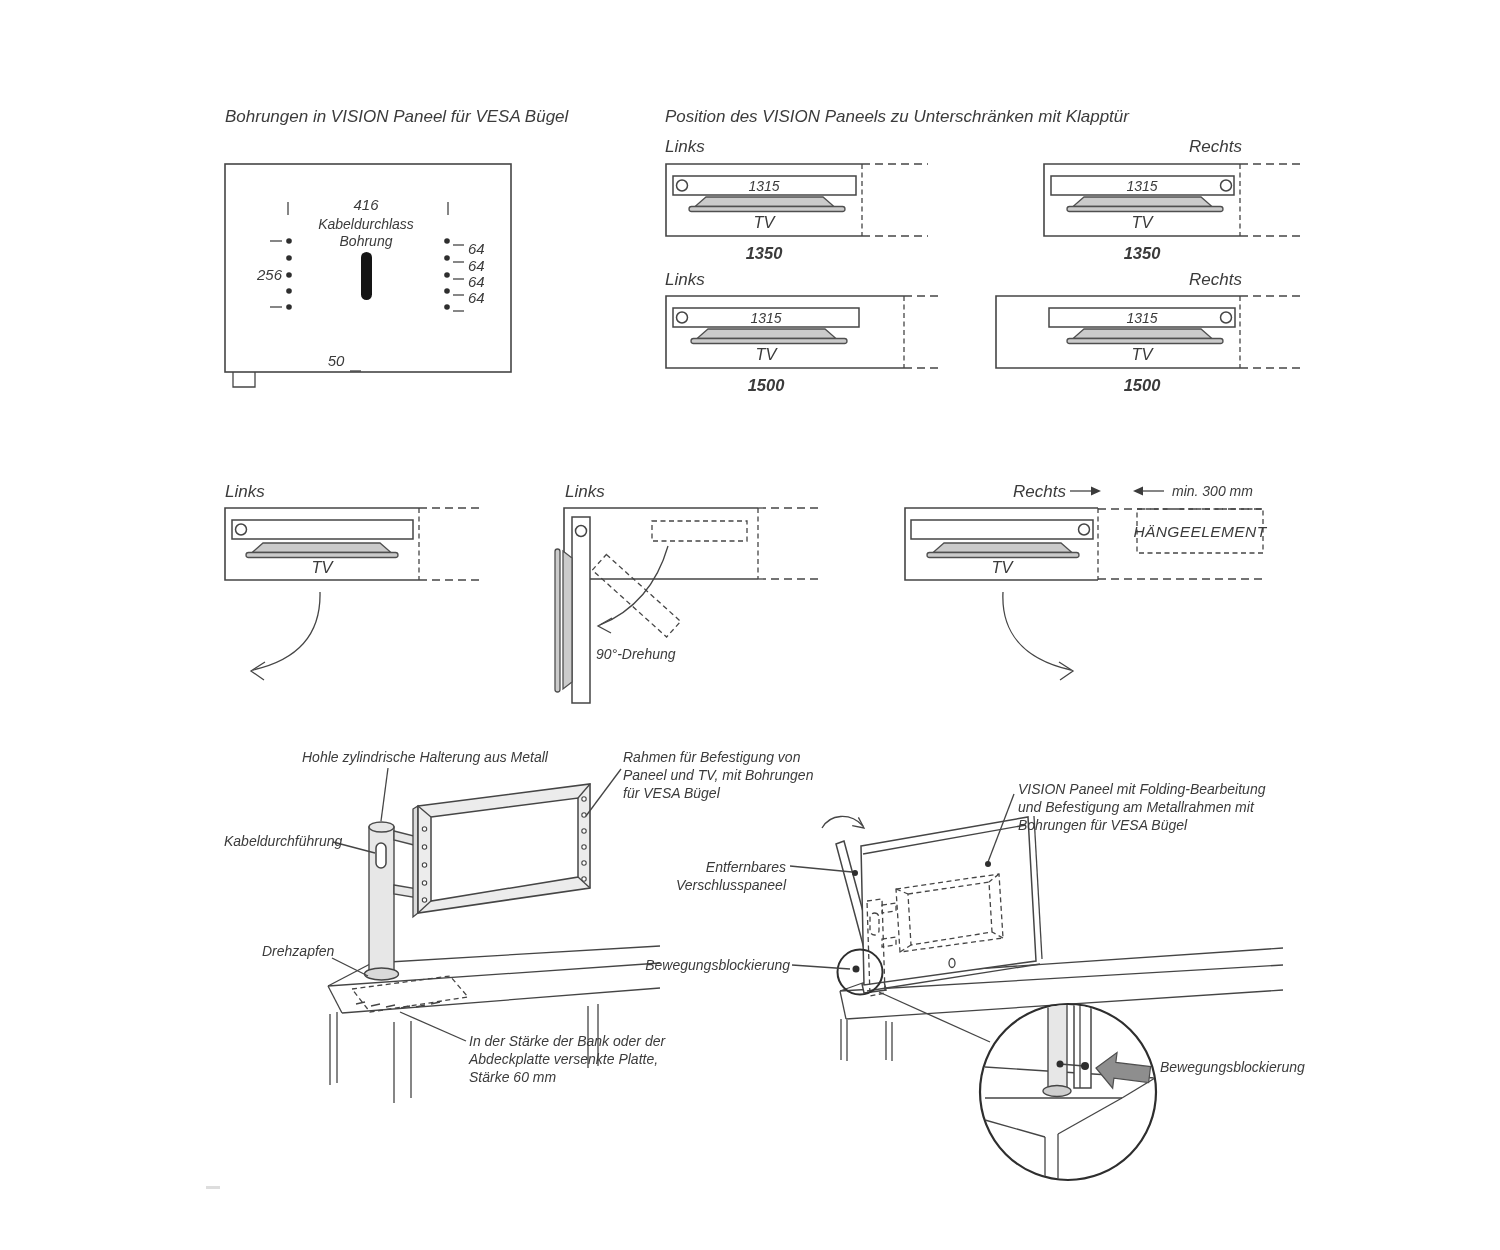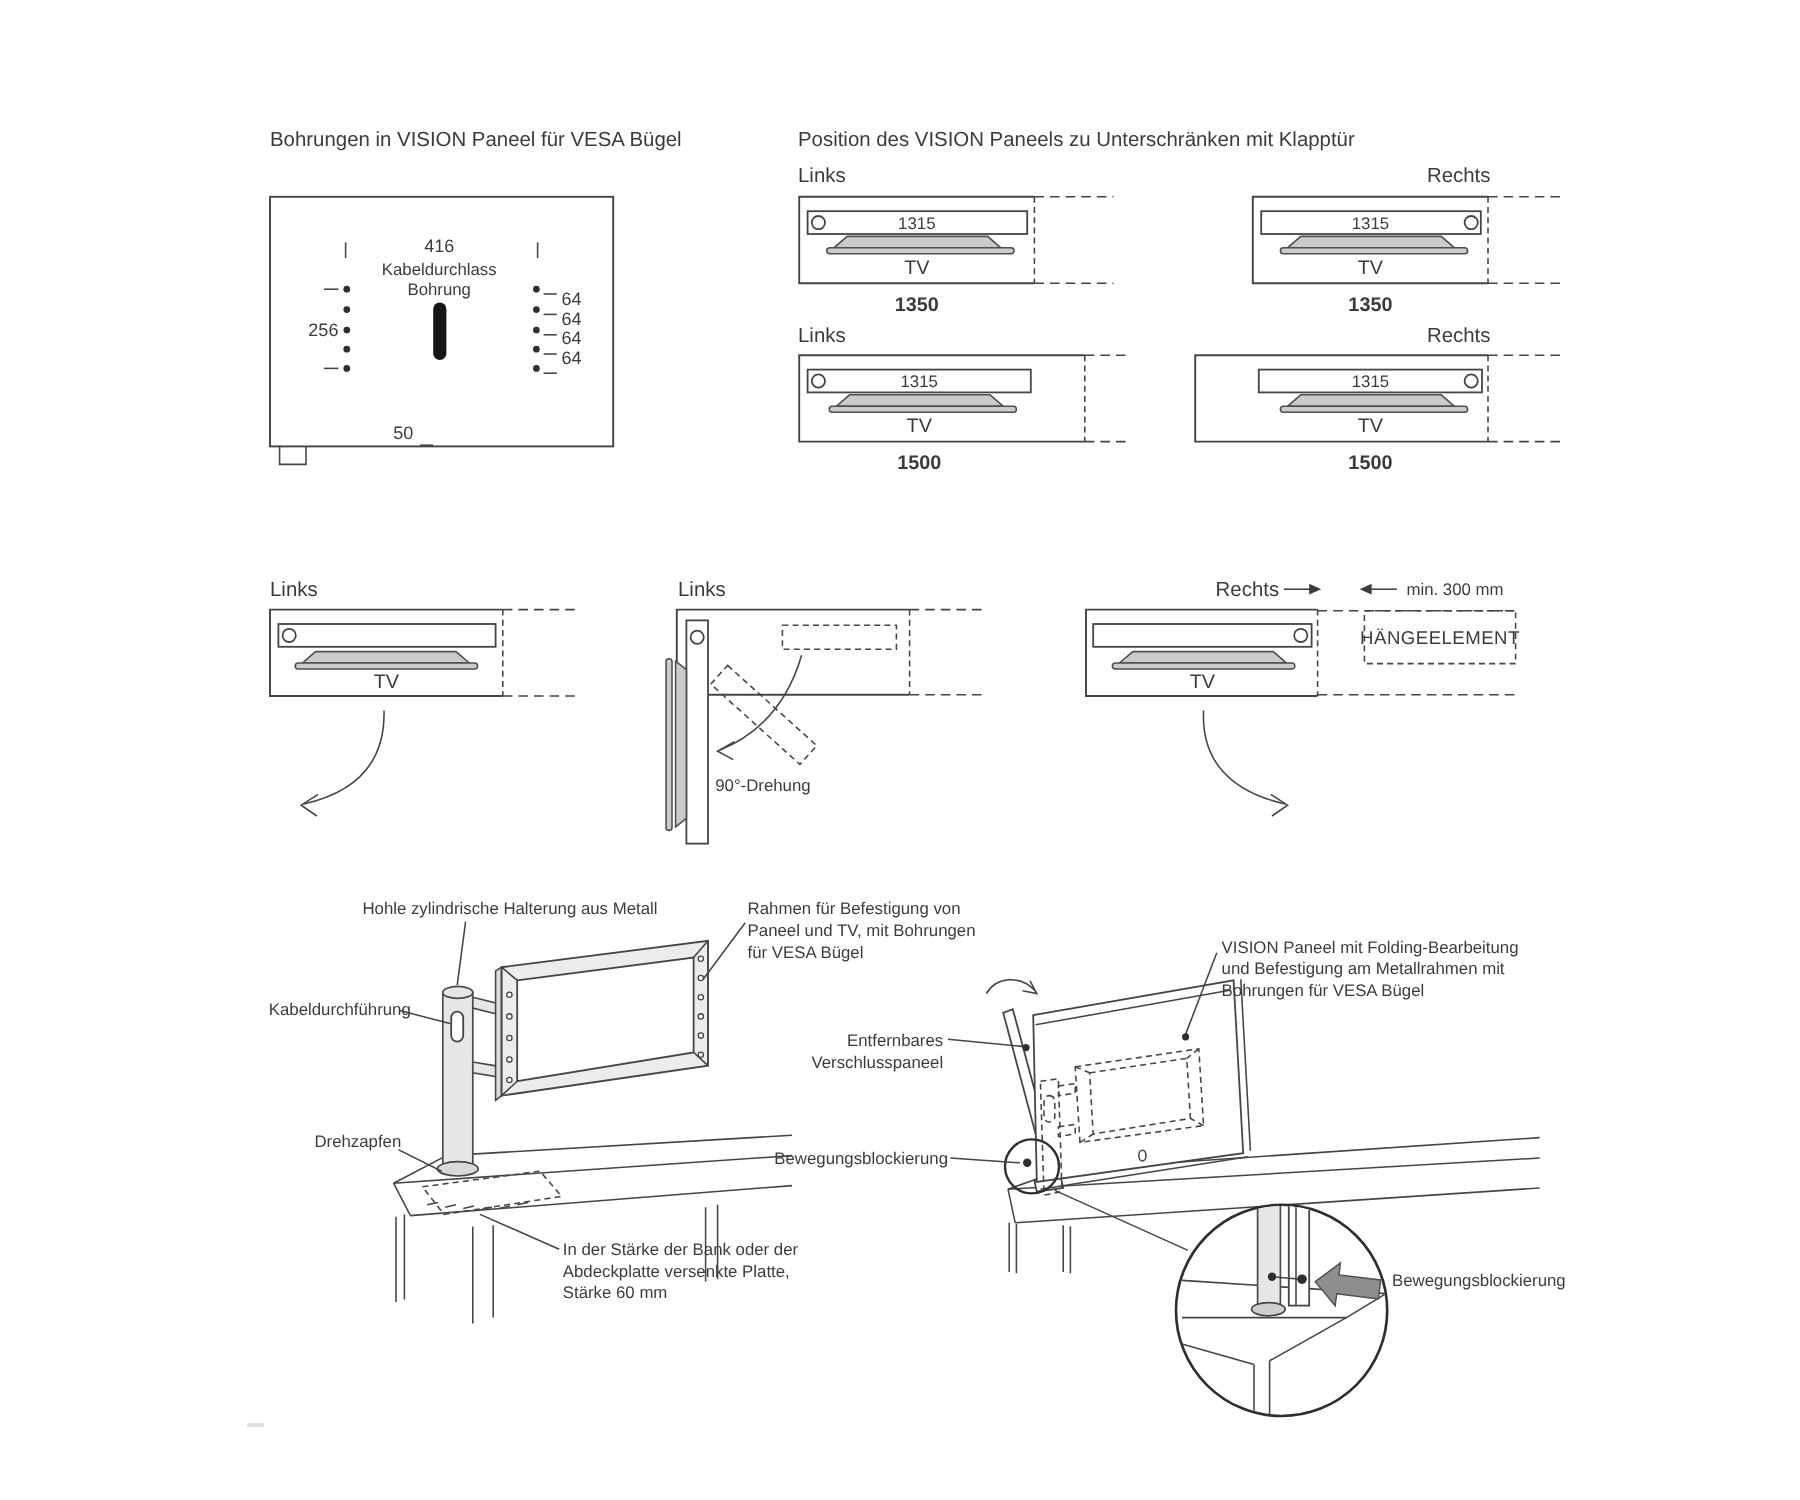"Bohrungen in VISION Paneel für" .stage { font-style: none -> italic }
